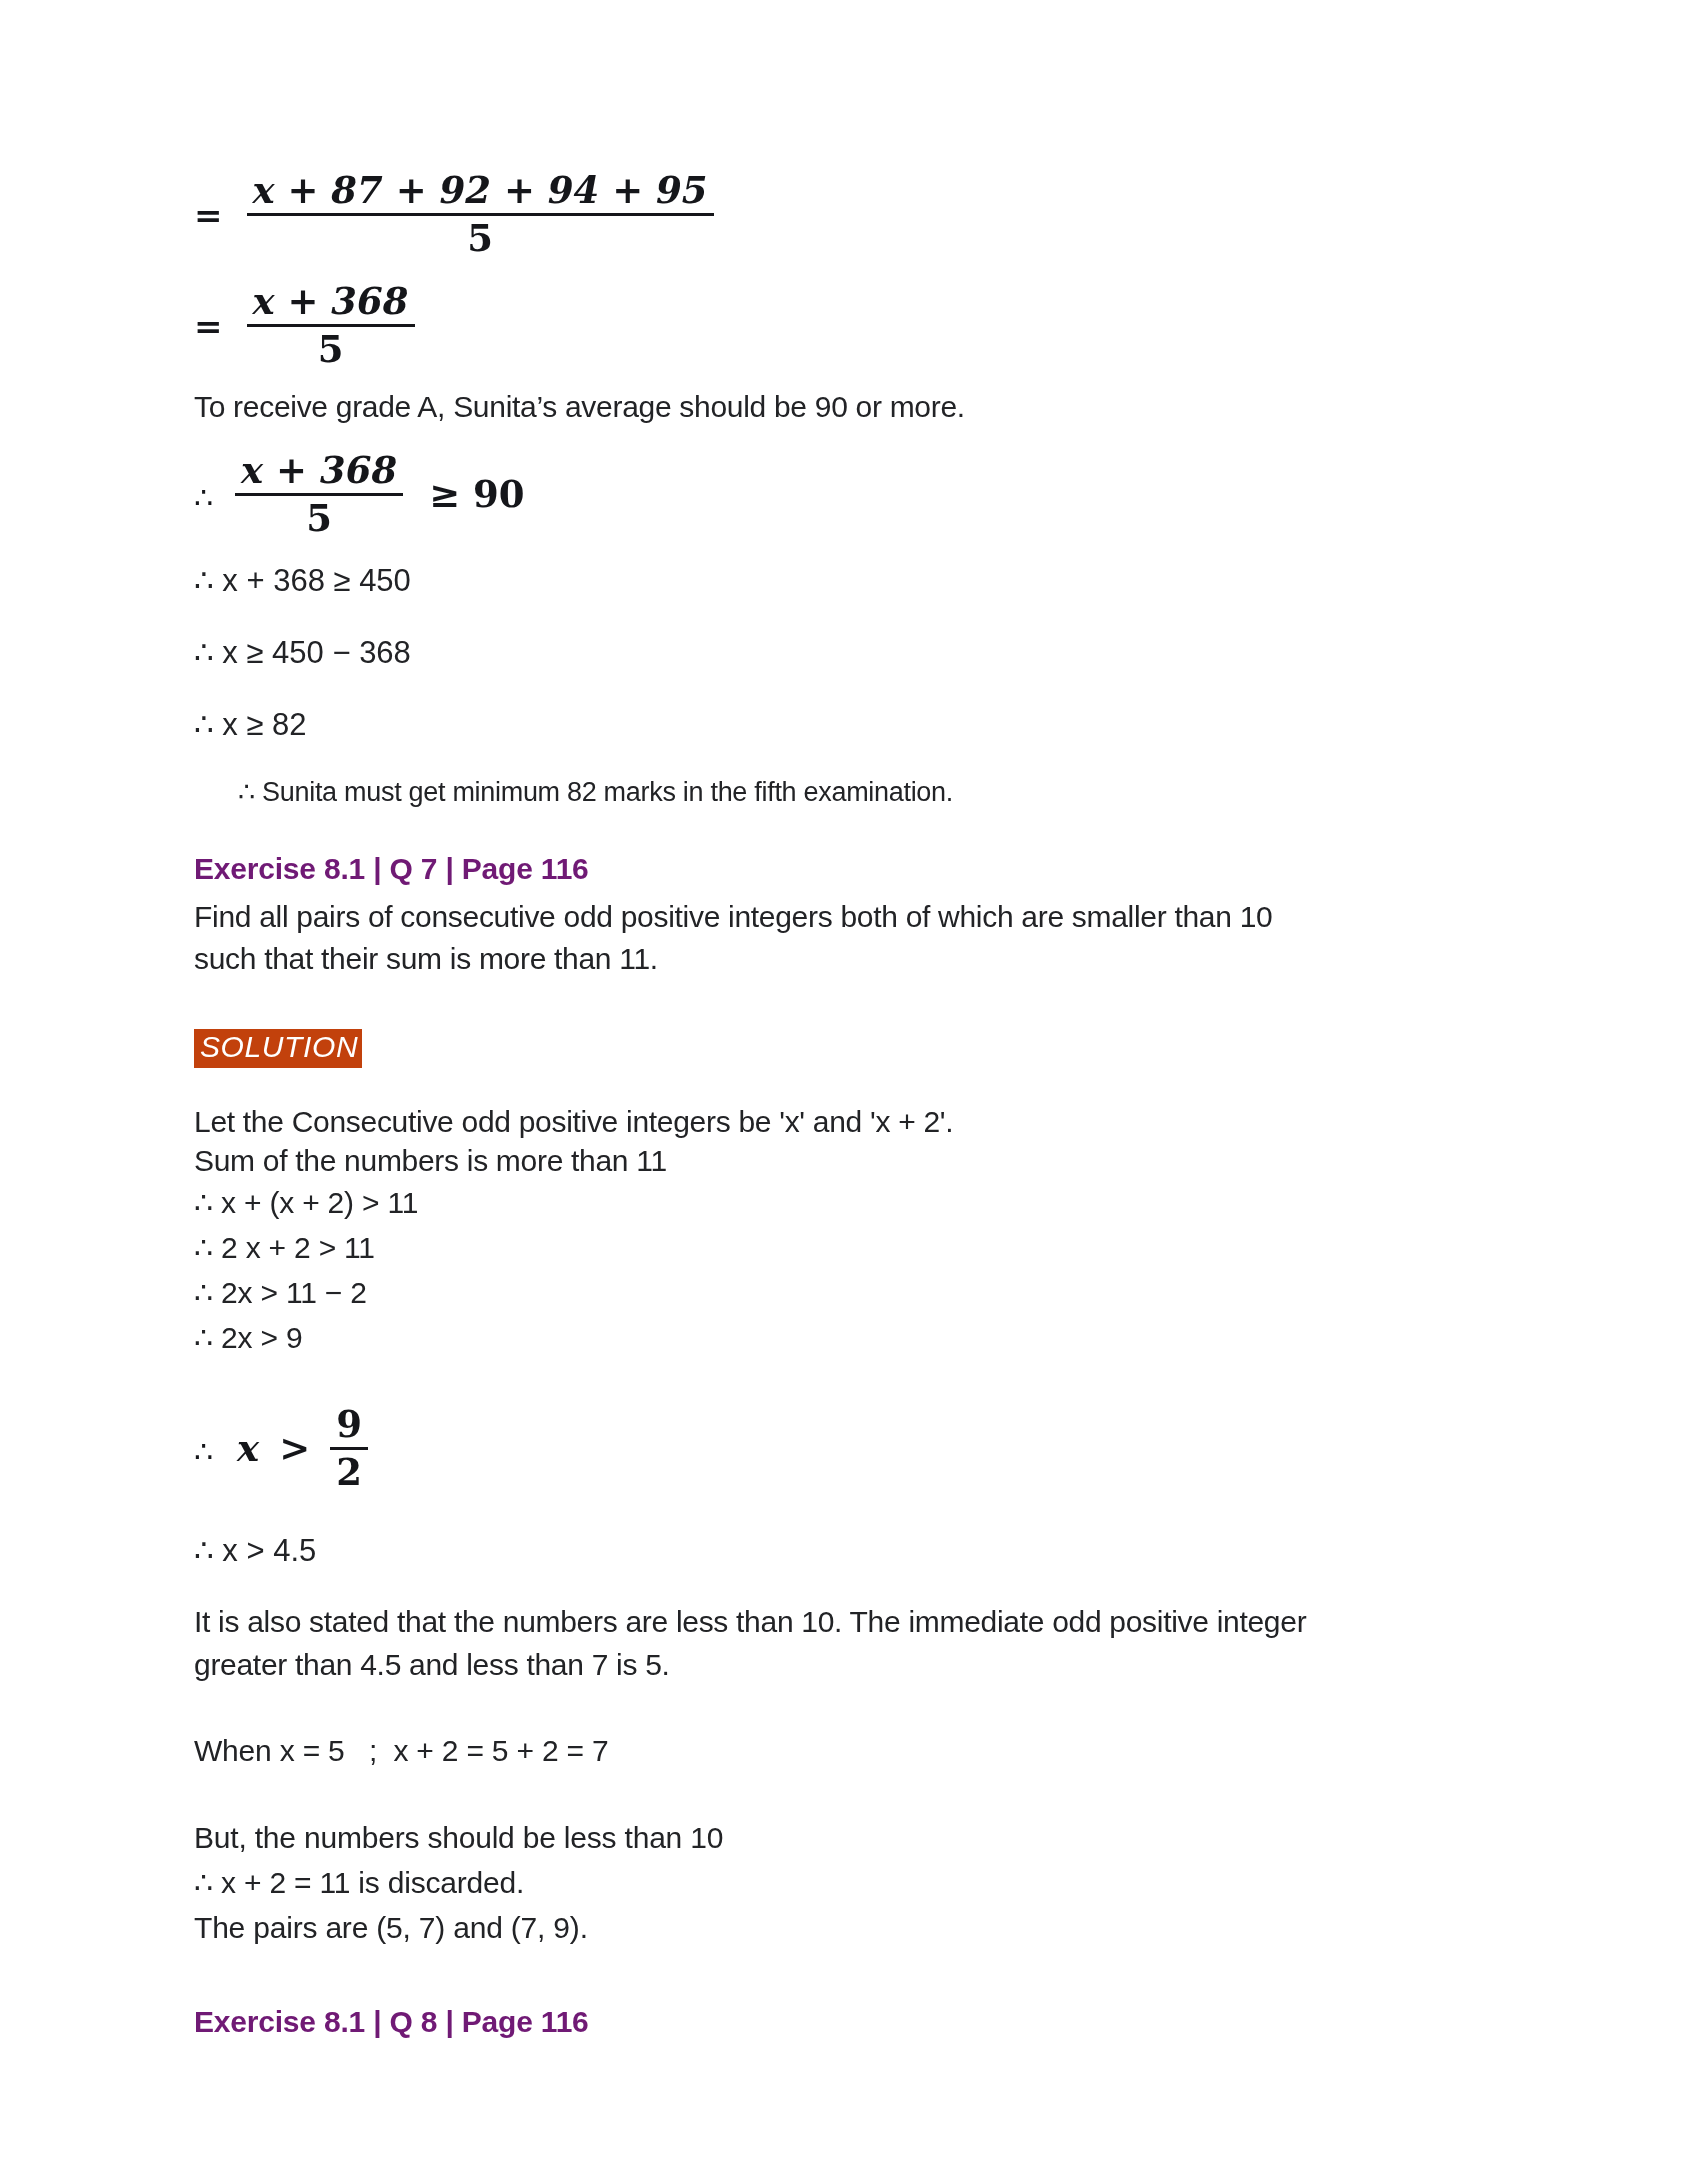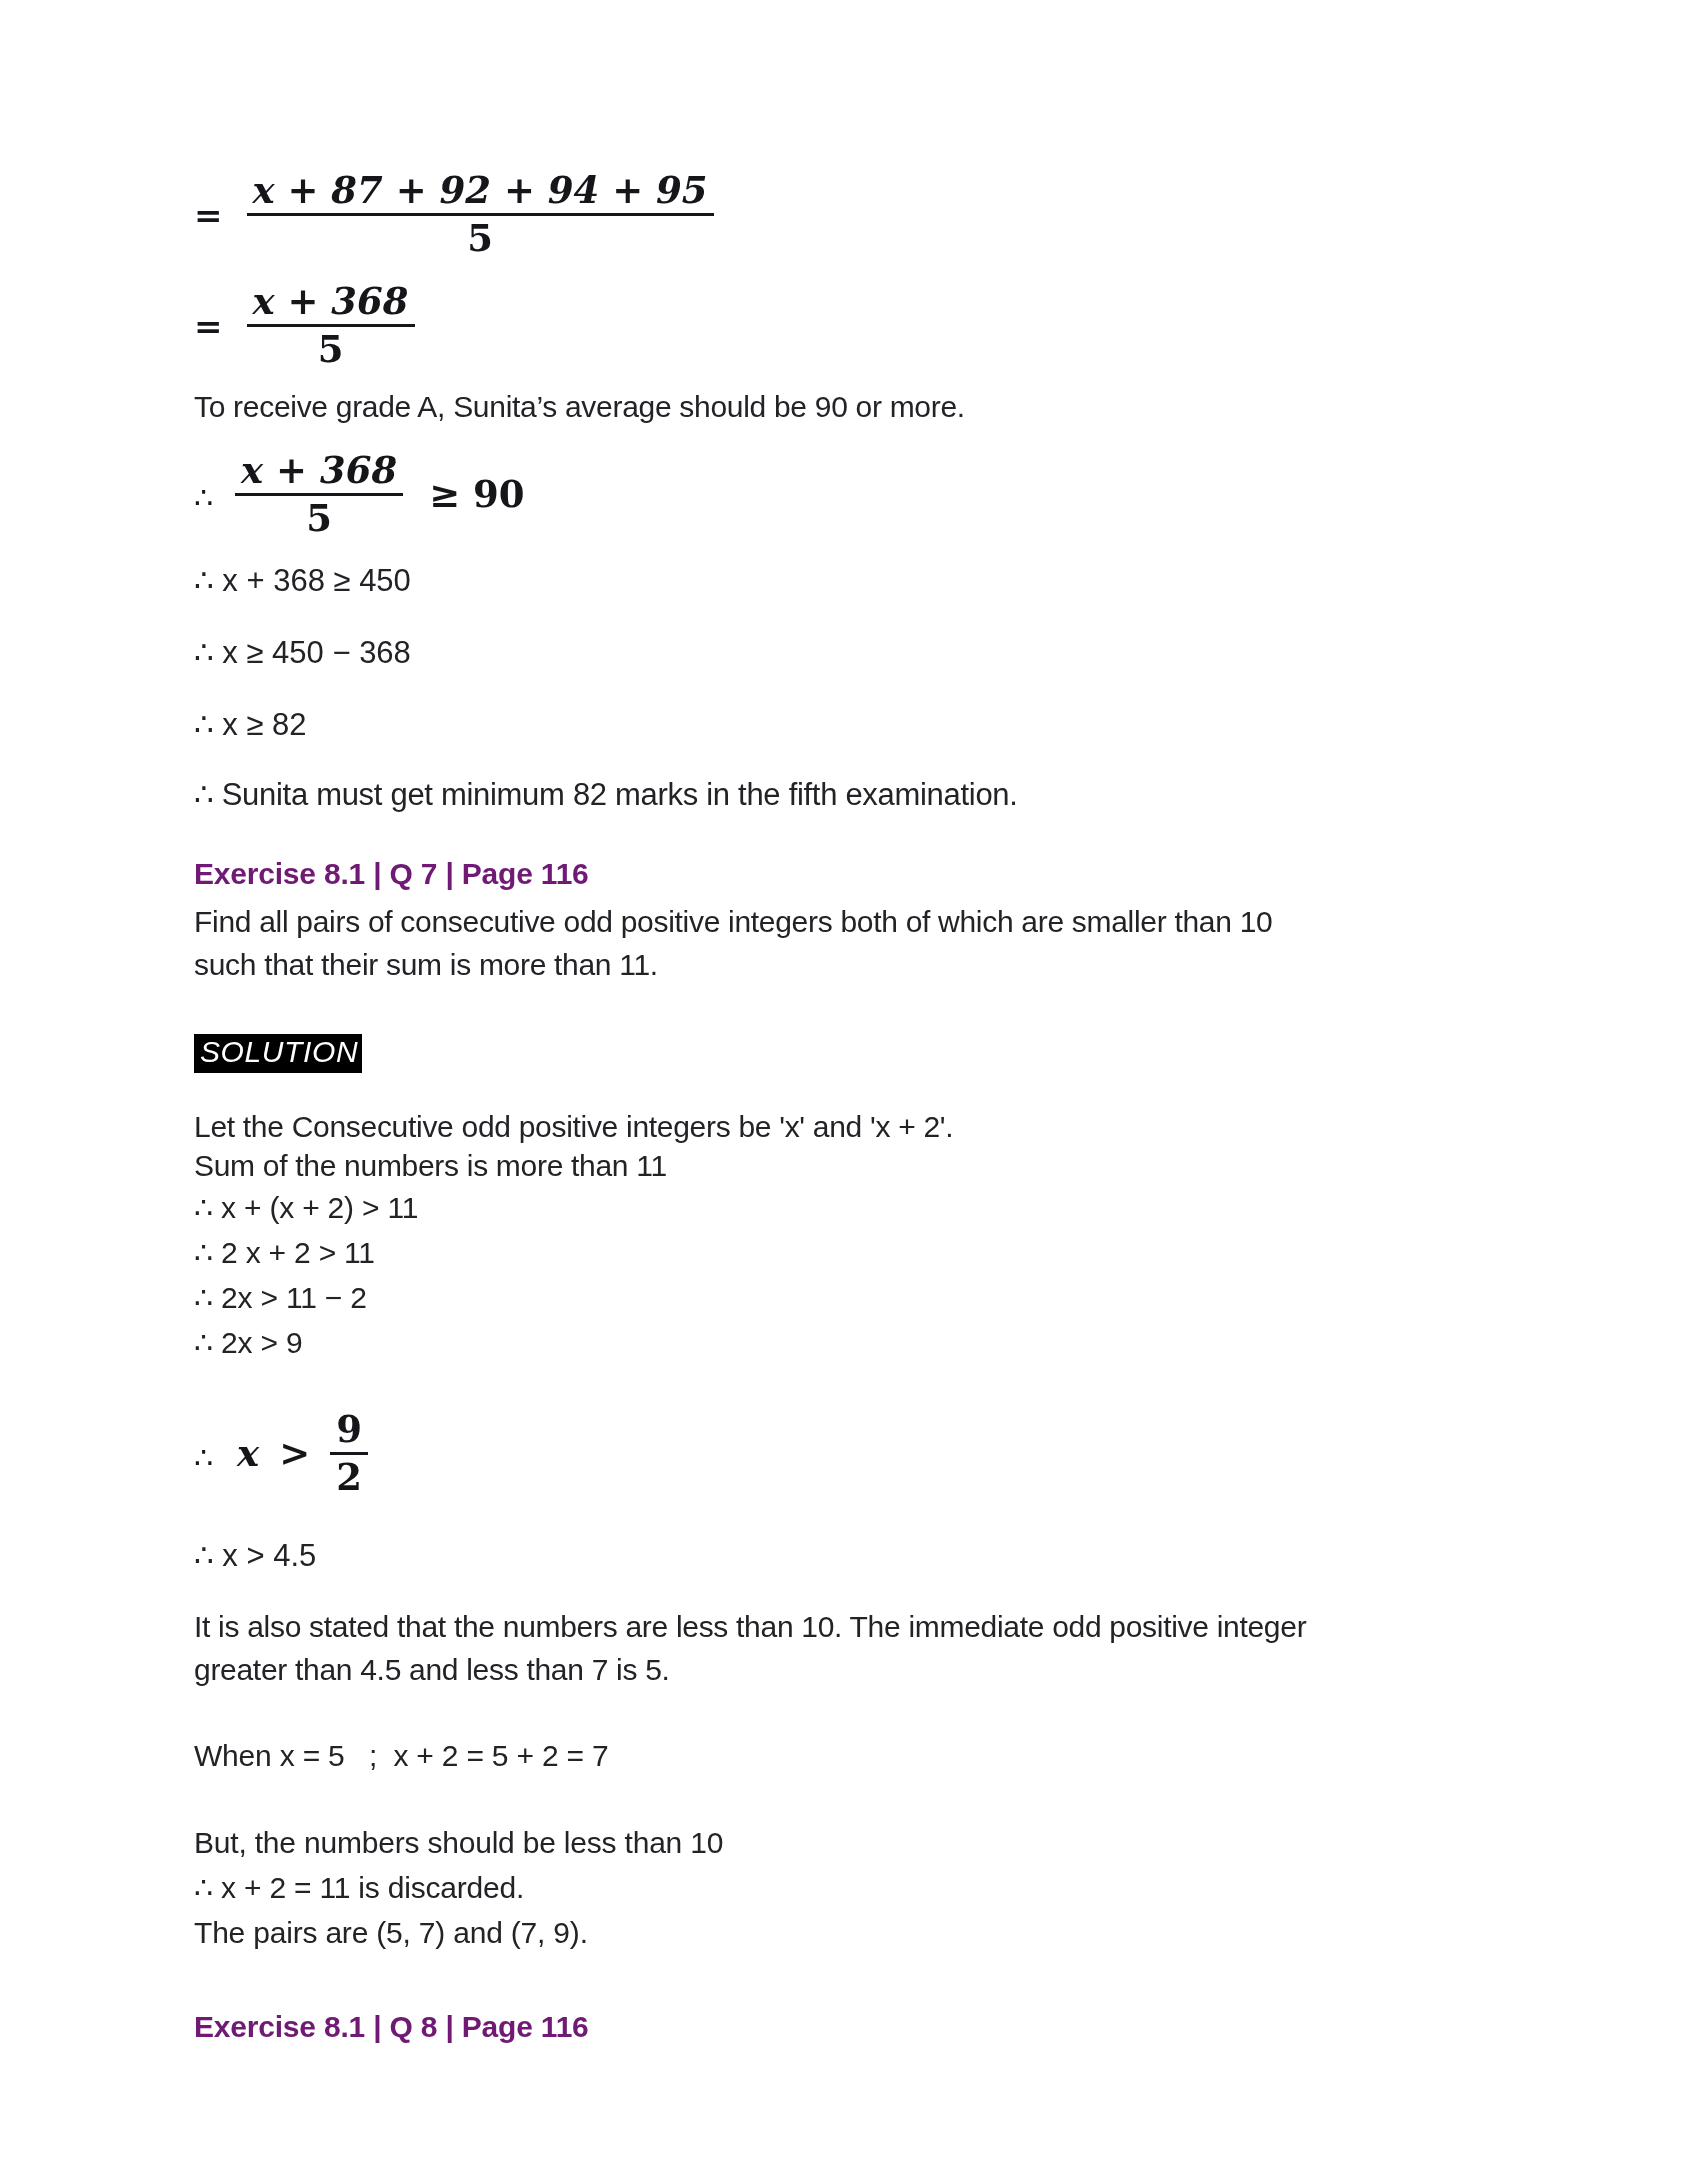"∴ Sunita must get minimum" p.body-line { font-size: 31px -> 27px; margin-left: none -> 44px }
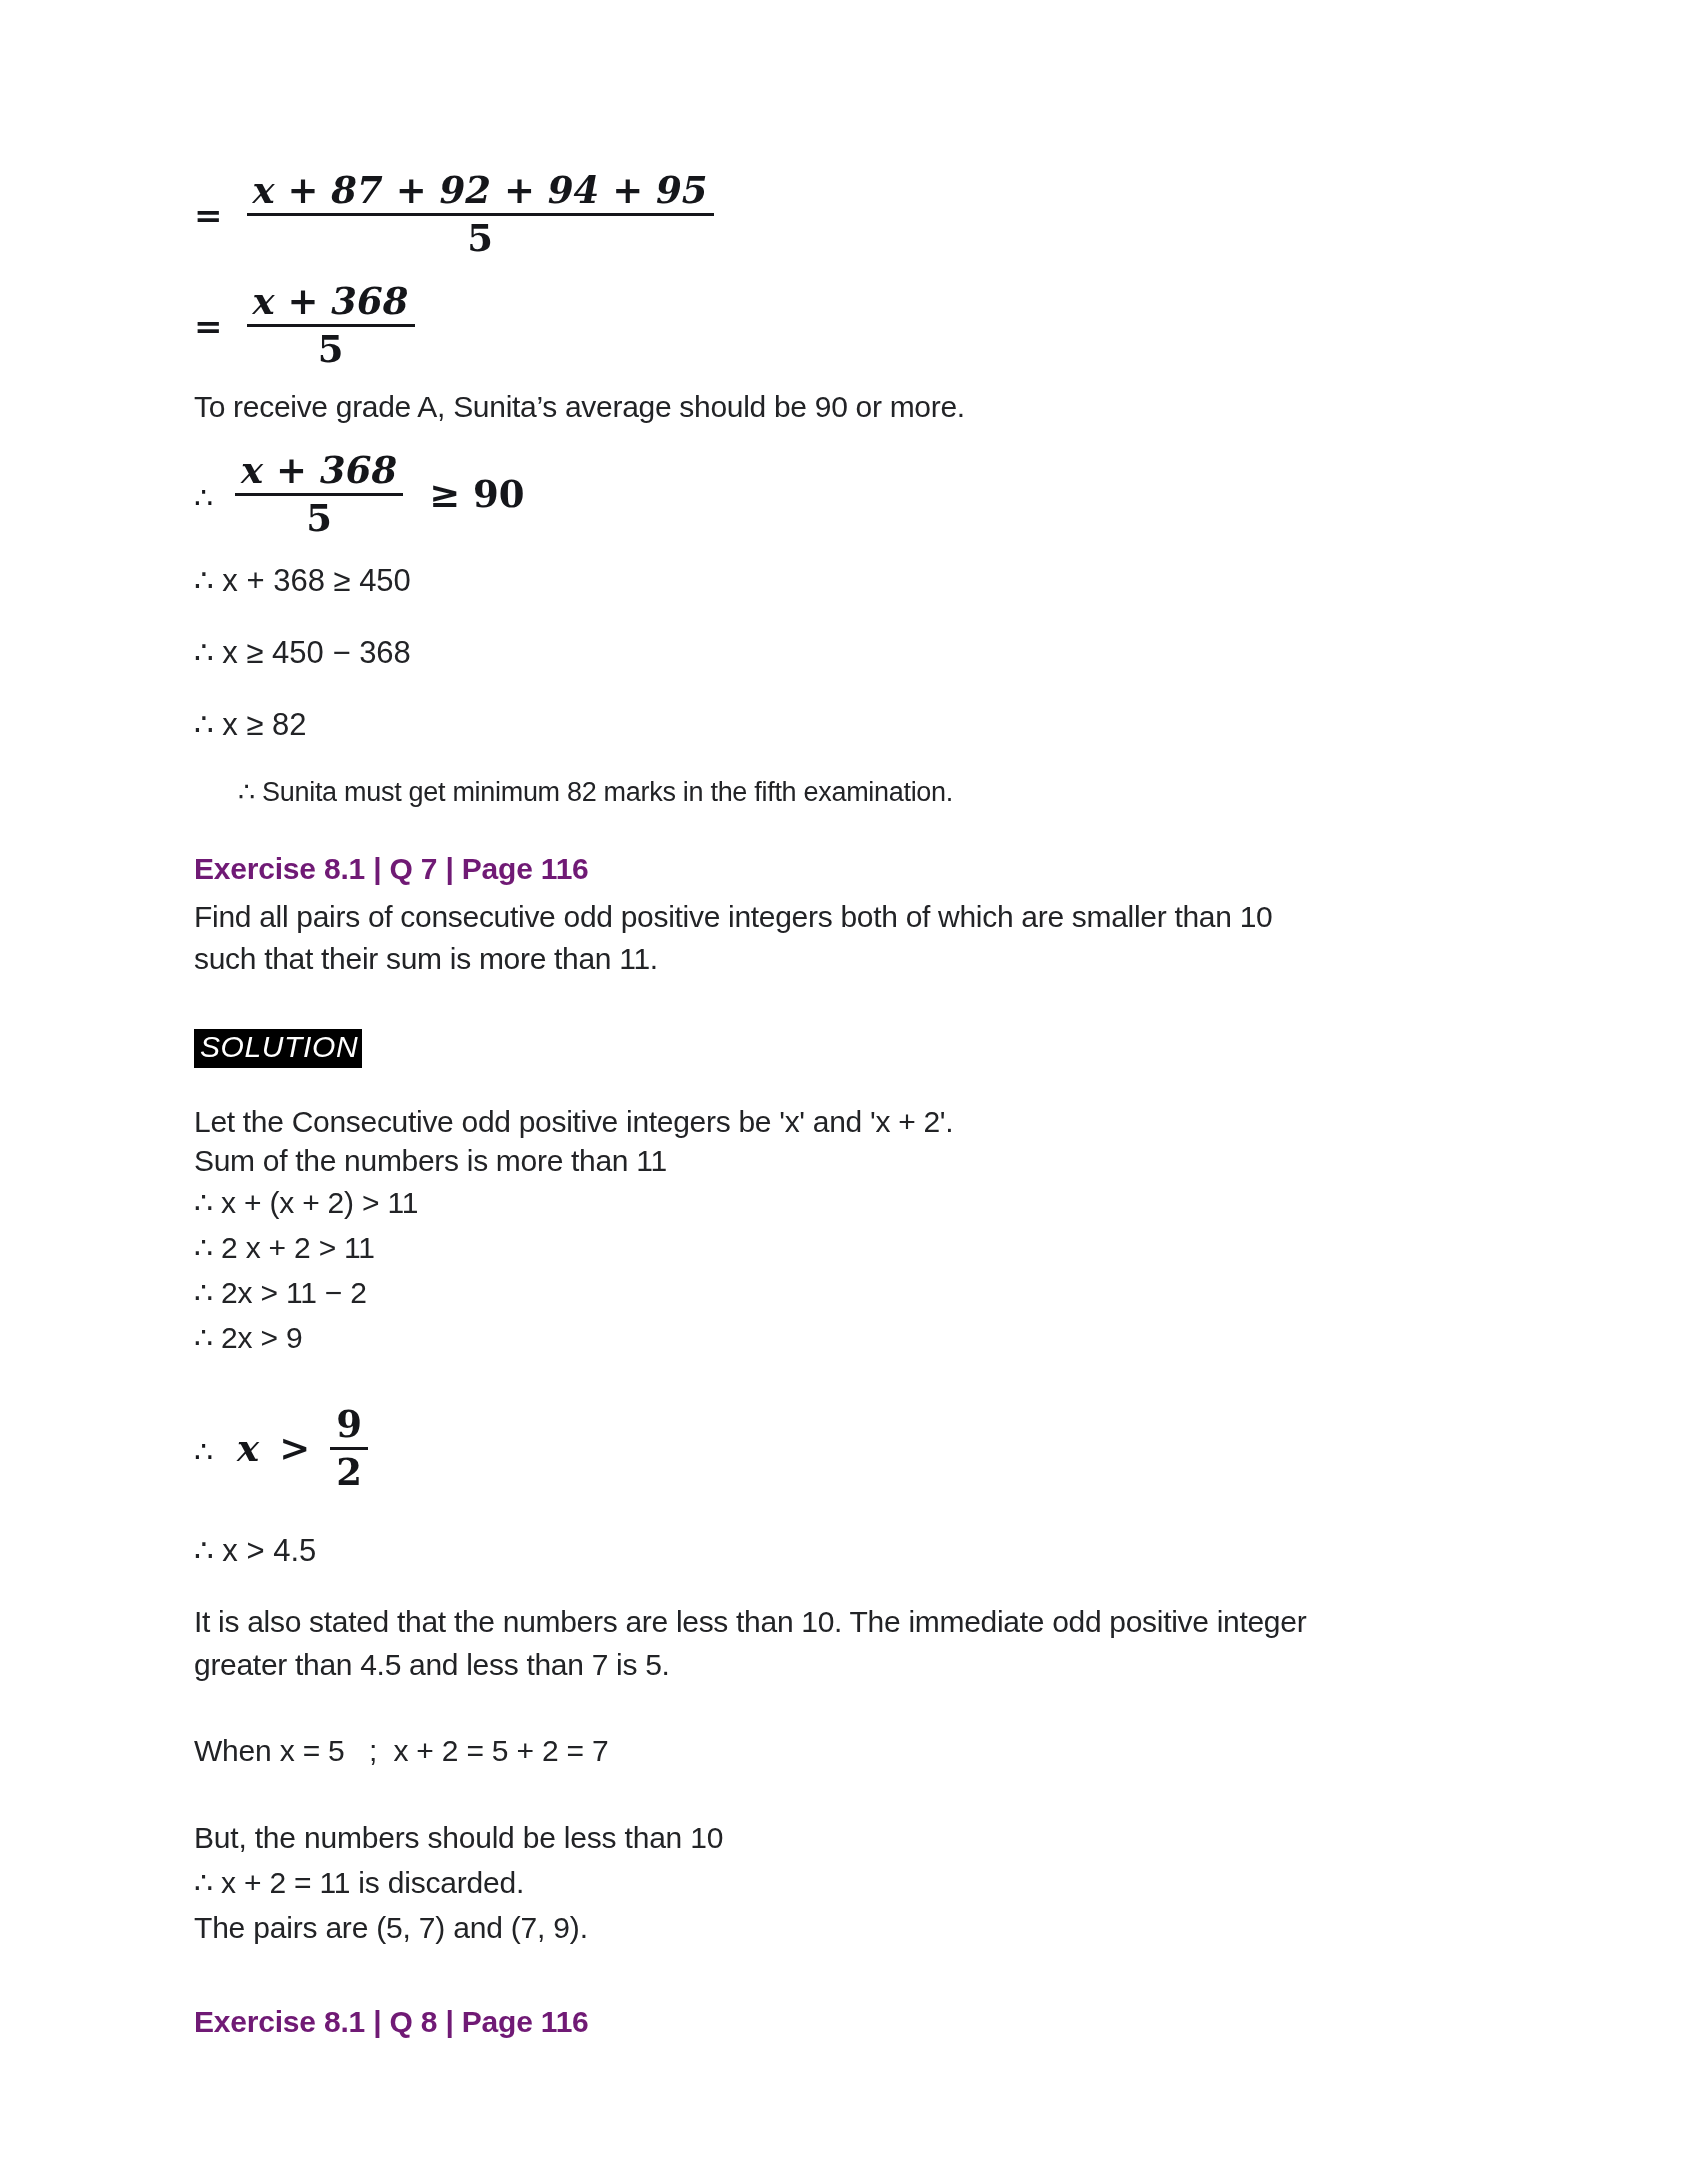"SOLUTION" .solution-tag { background: #000000 -> #c2410c }
